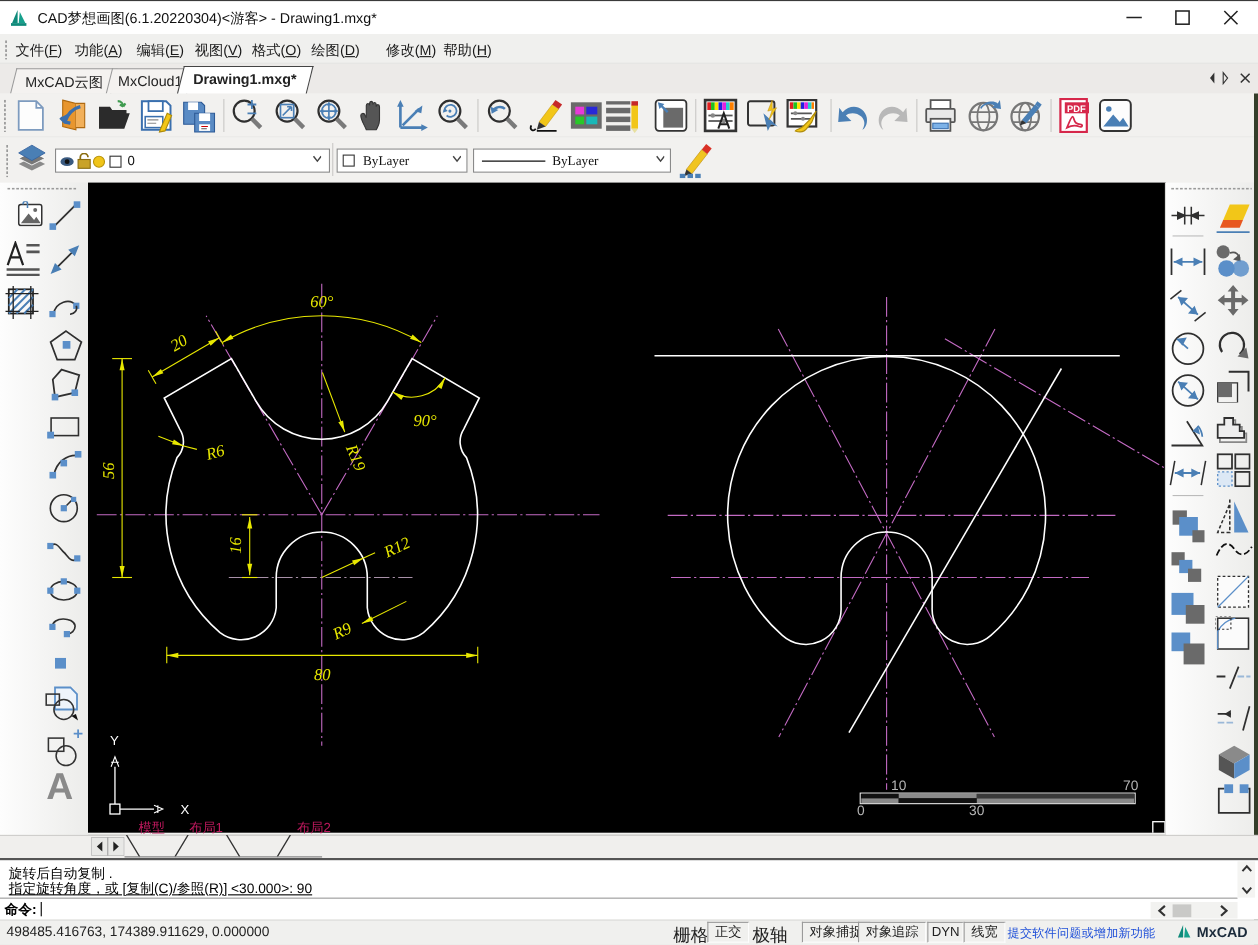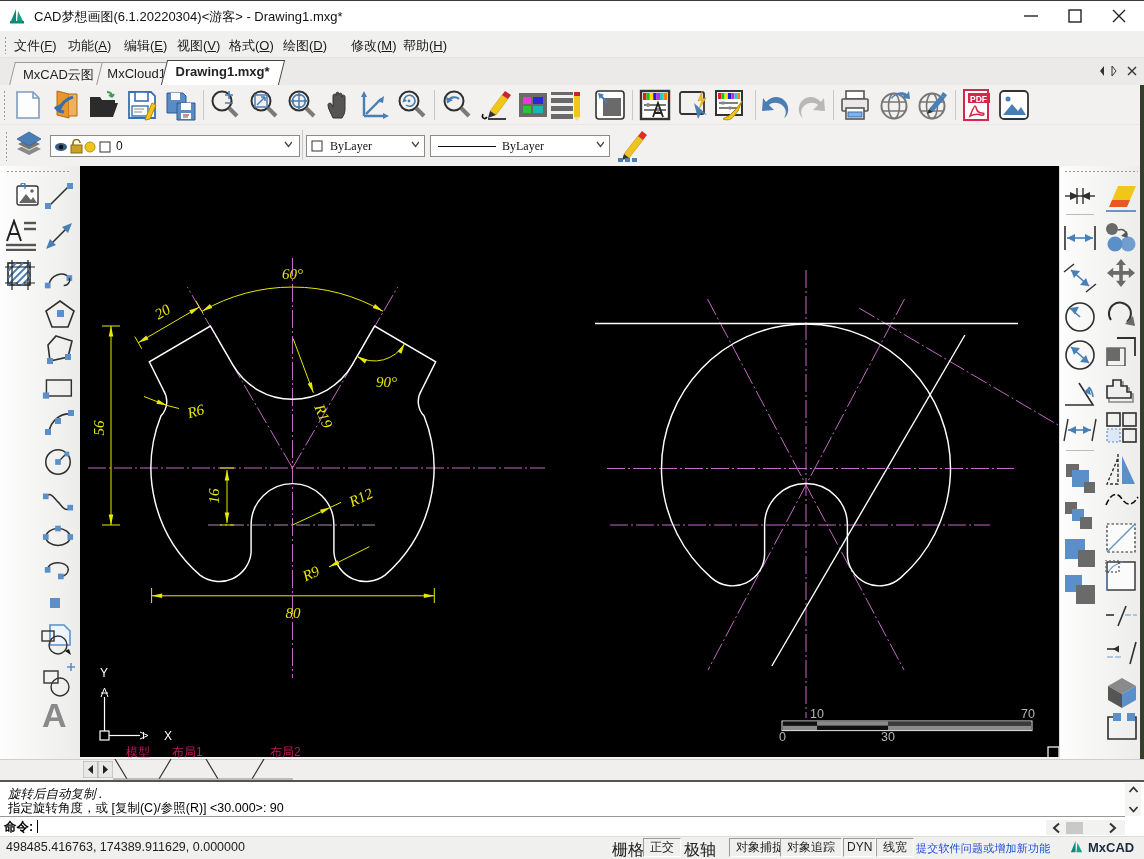"旋转后自动复制 ." div.abs { font-style: italic -> none }
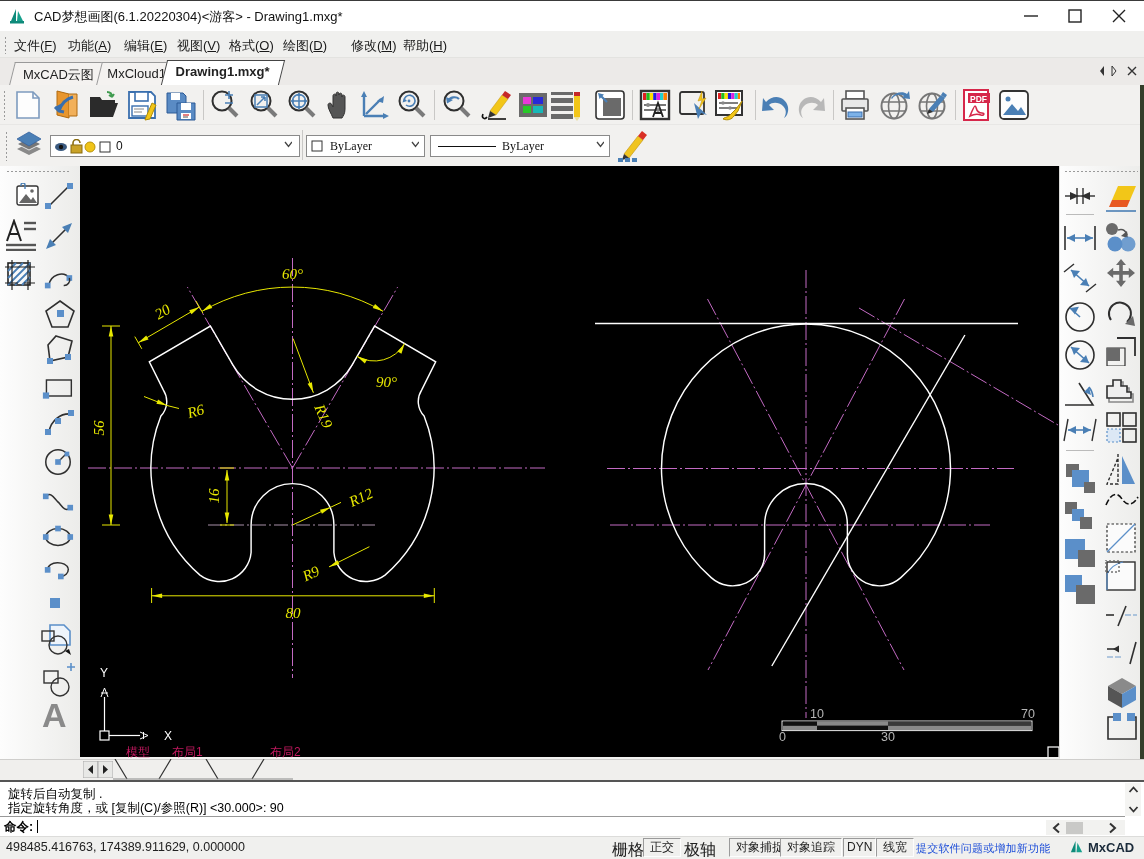"指定旋转角度，或 [复制(C)/参照(R)] <30.000>: 90" div.abs { text-decoration: none -> underline }
